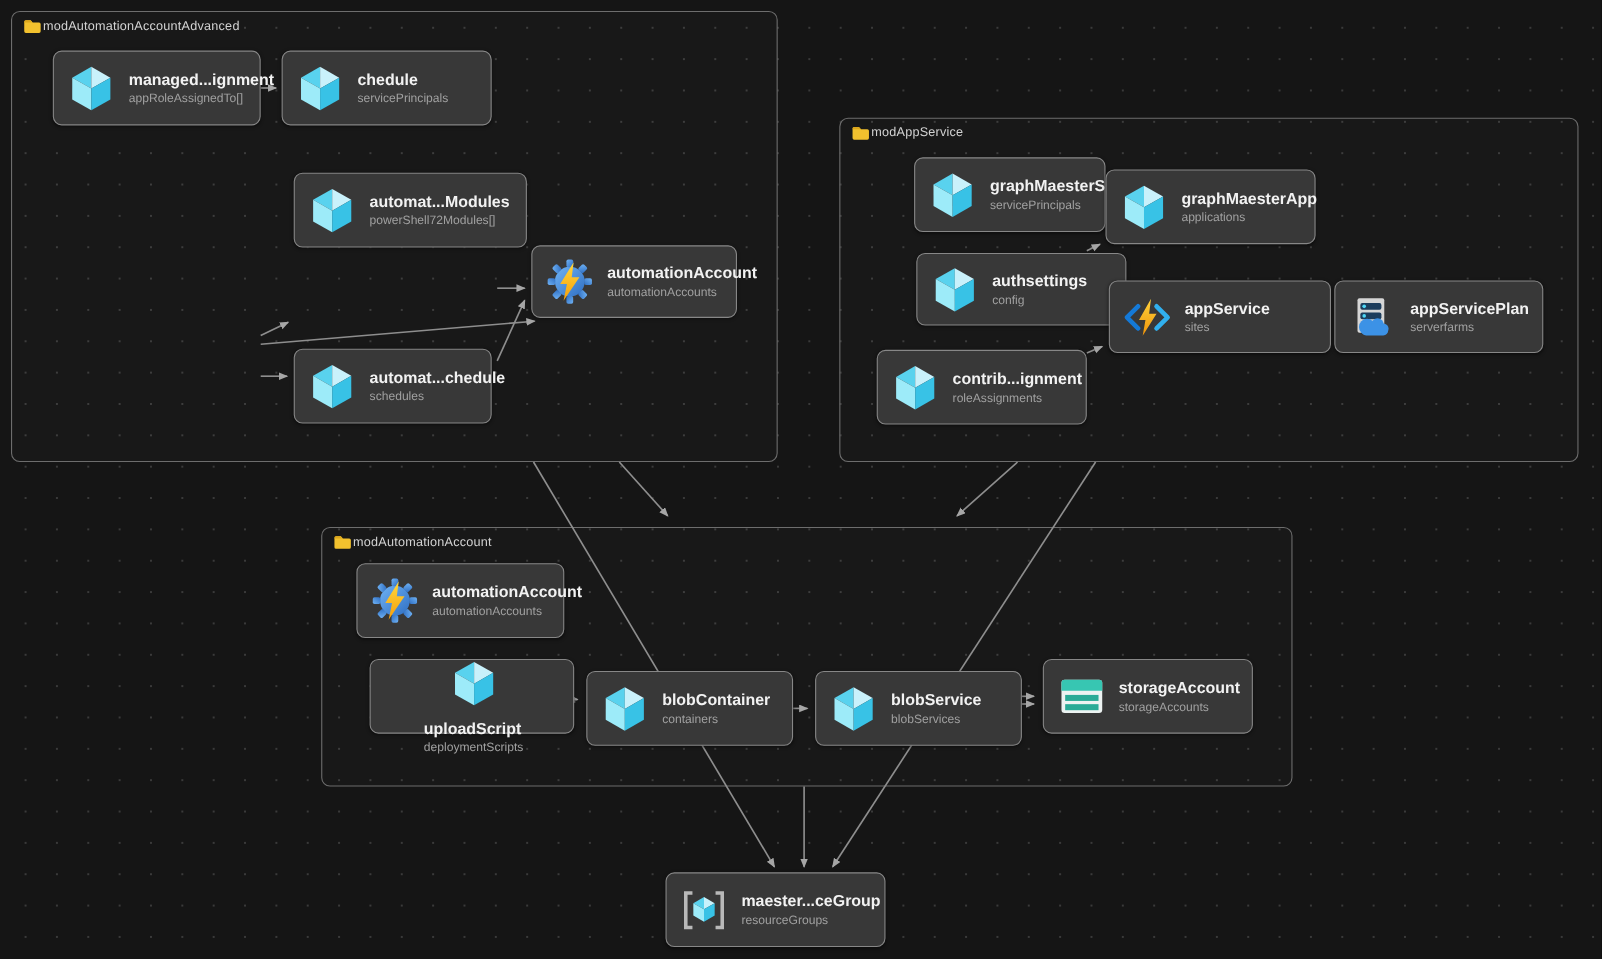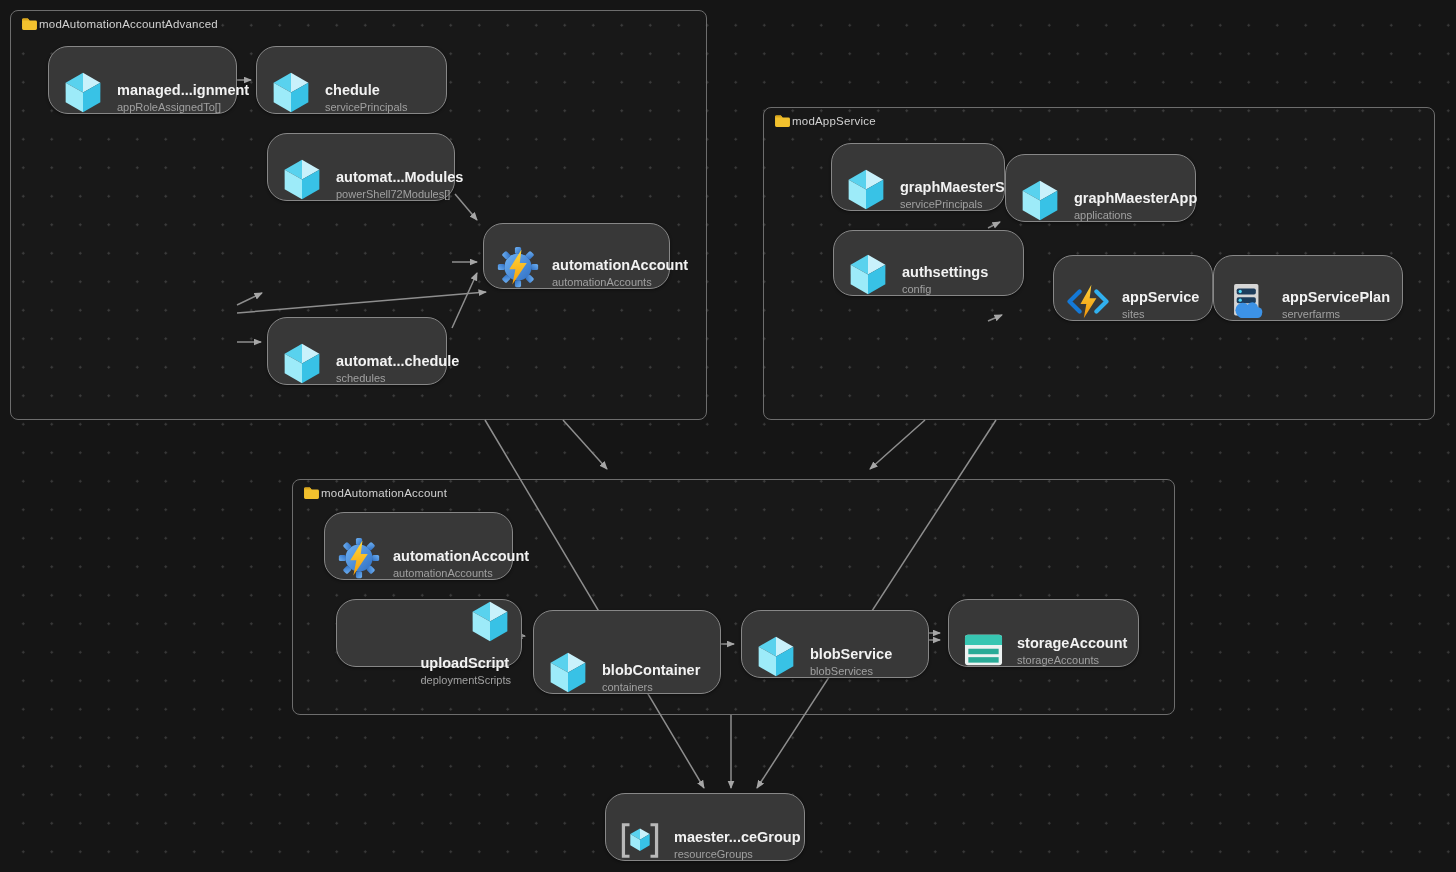"managed...ignment" .node { align-items: flex-end -> center; border-radius: 20px -> 8px }
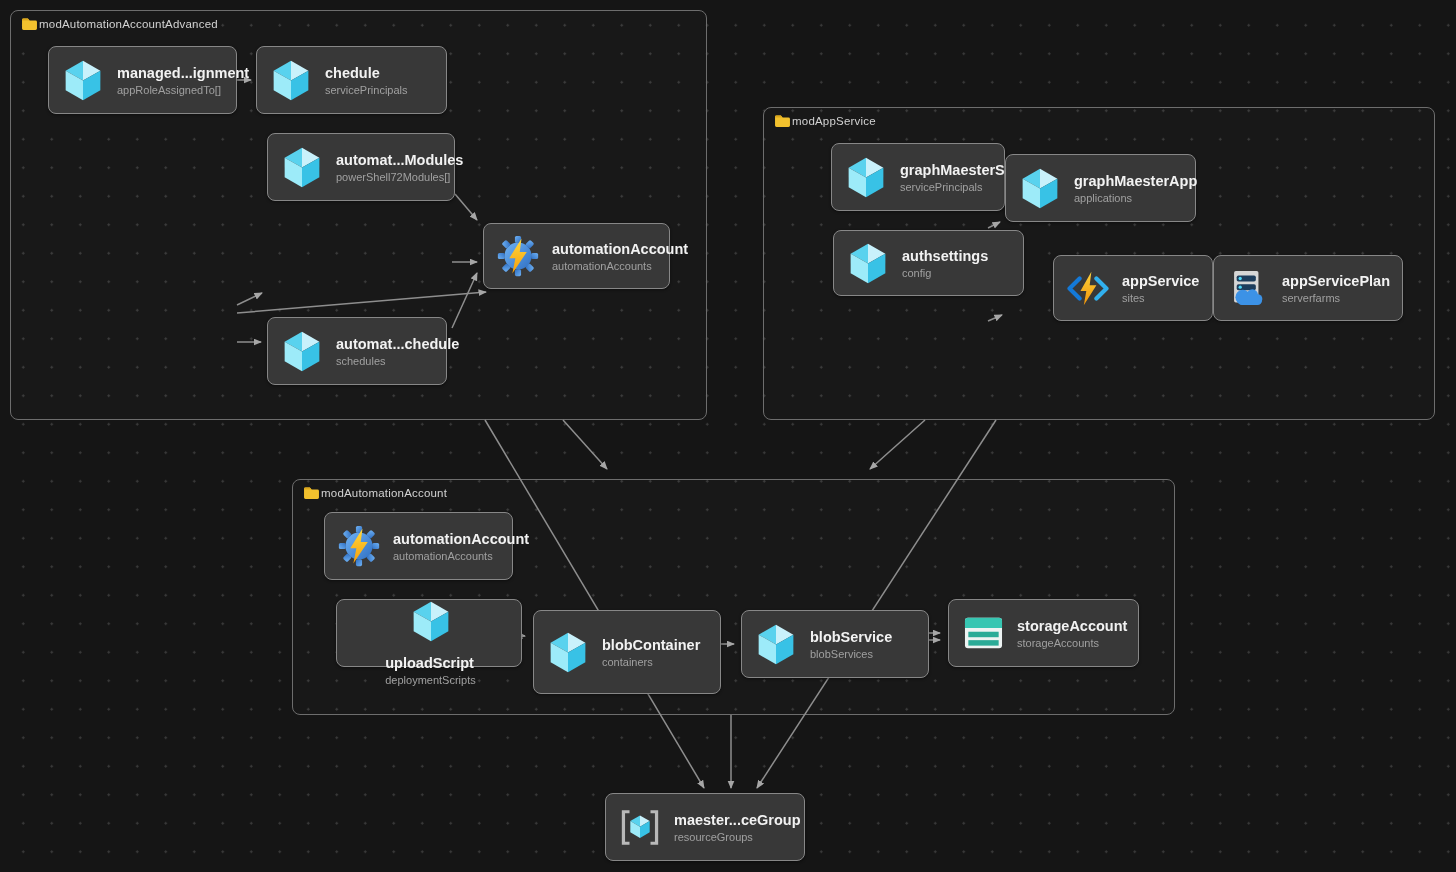"automat...Modules" div.node { top: 133px -> 157px; width: 188px -> 212px }
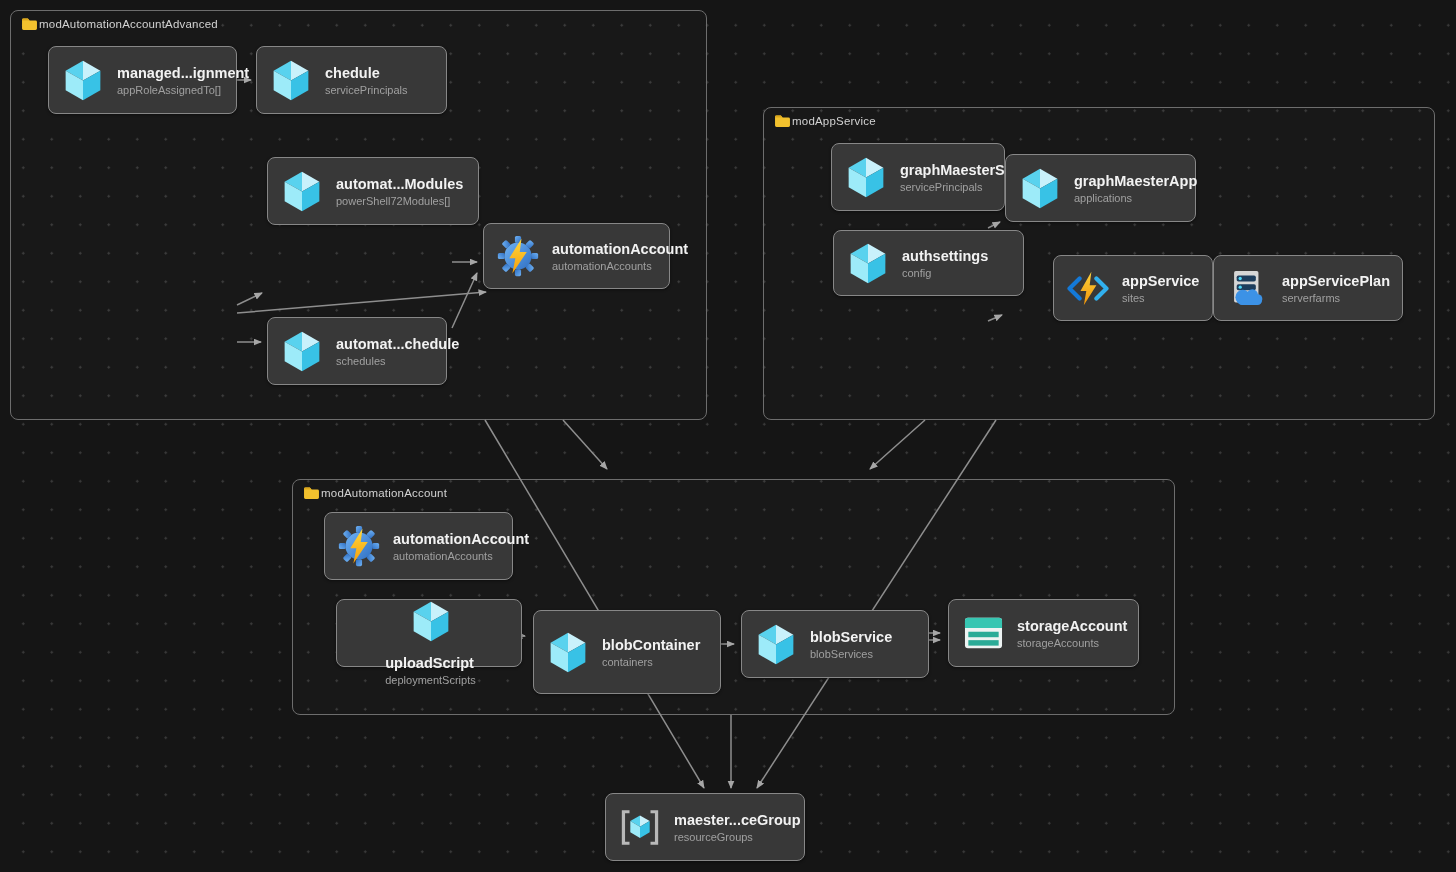"appService" div.node { margin-left: 45px -> none; width: 160px -> 202px }
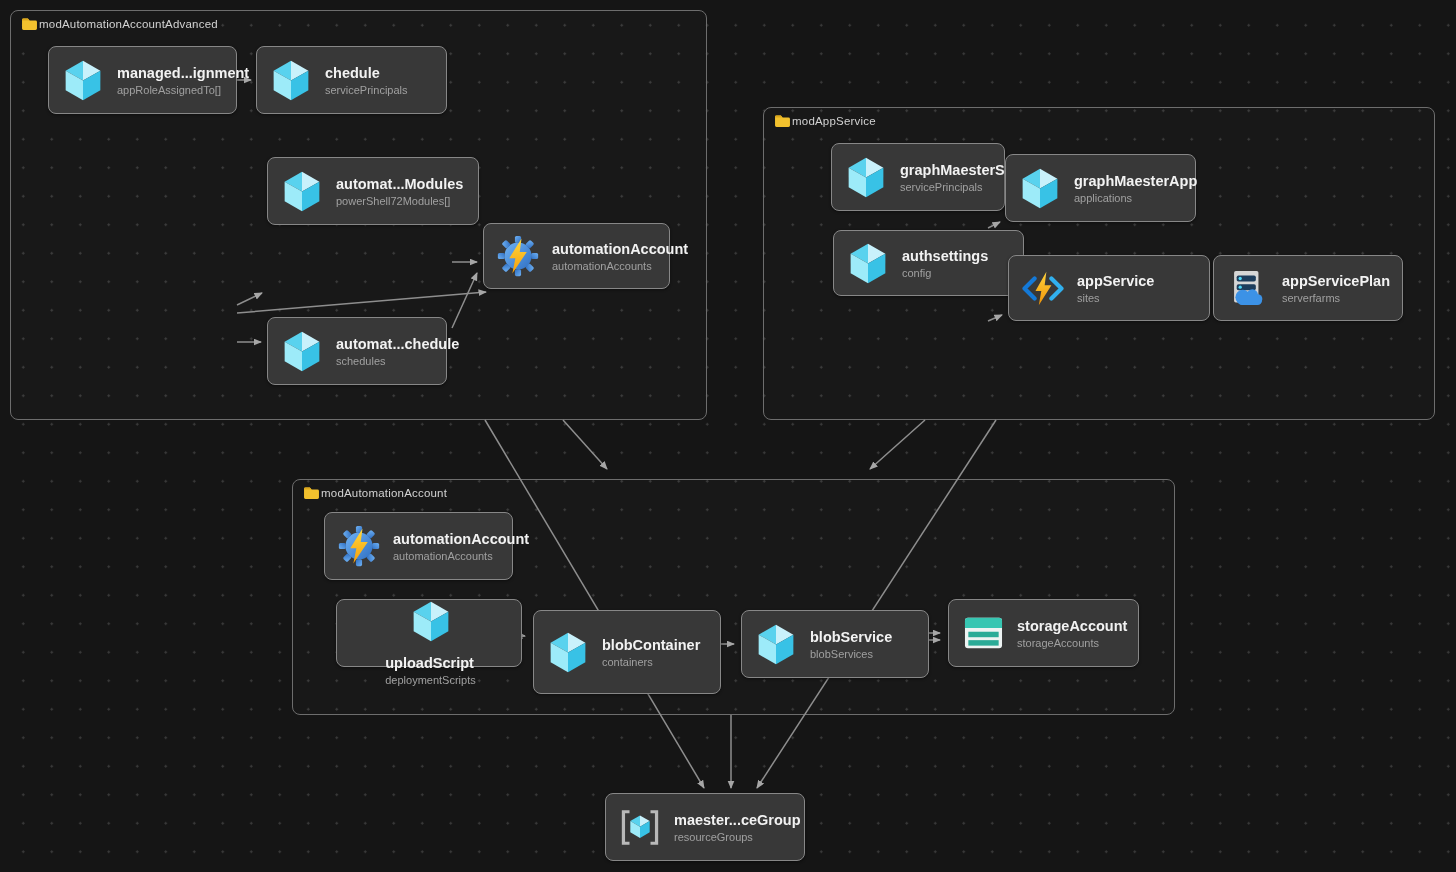"contrib...ignment" div.node { html: none -> <div> <span> <svg> <polygon></polygon> <polygon></polygon> <polygon></polygon> <polygon></polygon> </svg> </span> <span> <span>contrib...ignment</span> <span>roleAssignments</span> </span> </div> }
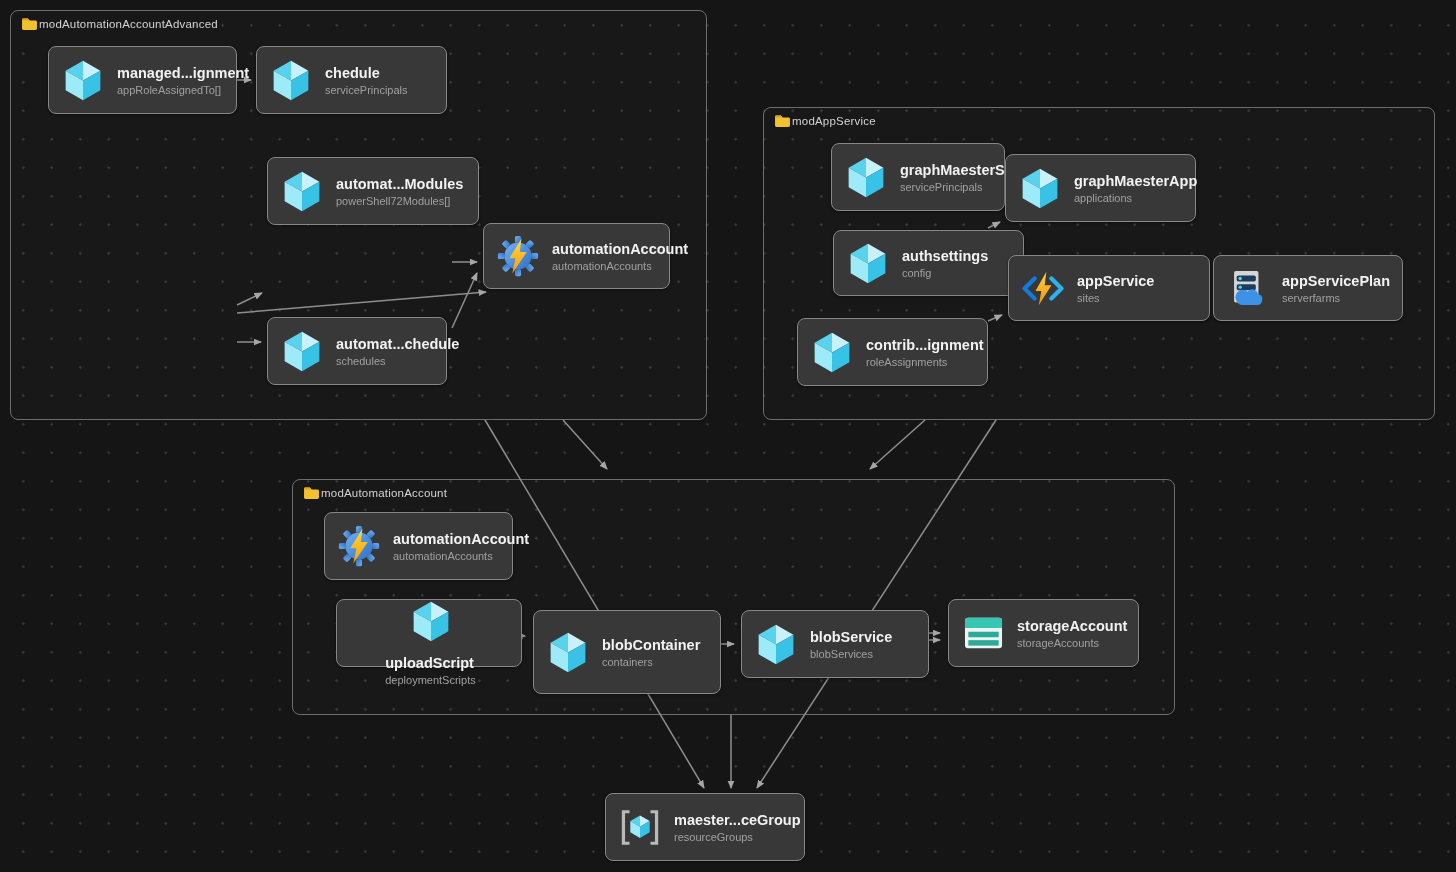"blobContainer" div.node { height: 84px -> 68px }
